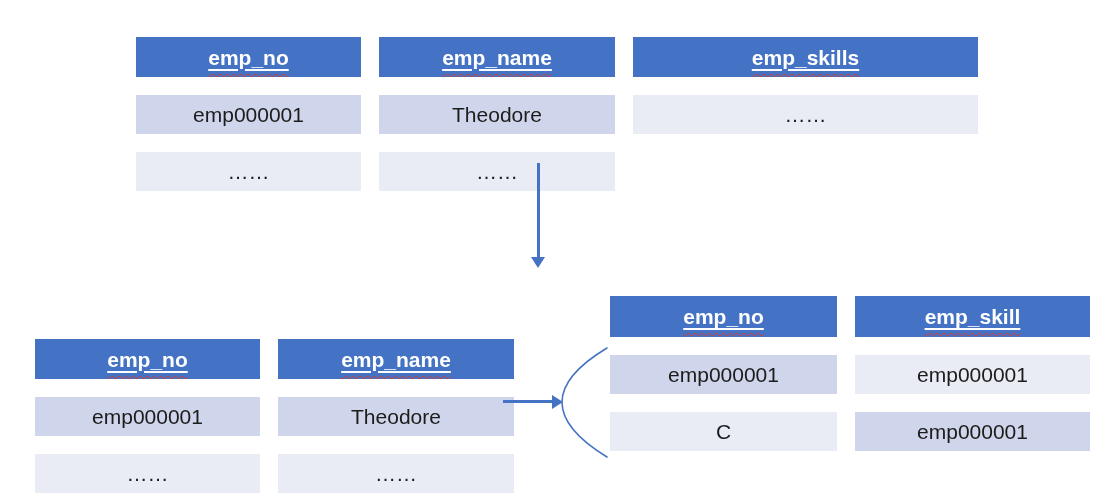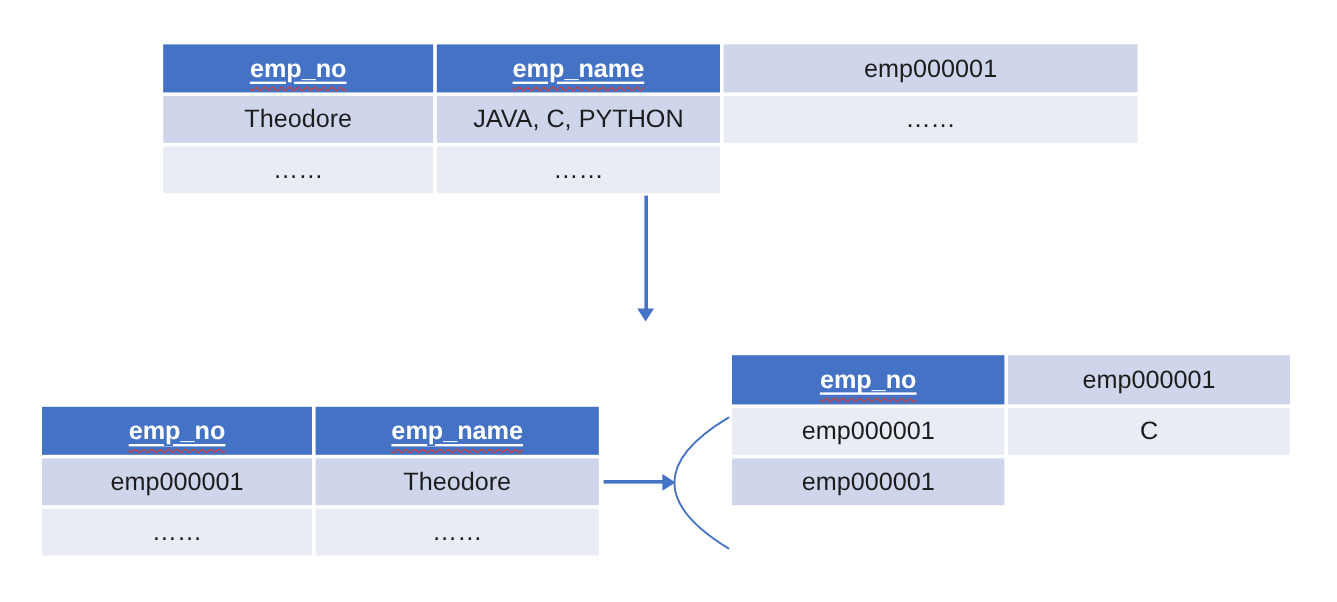"emp_no" .tbl { gap: 3px -> 18px }
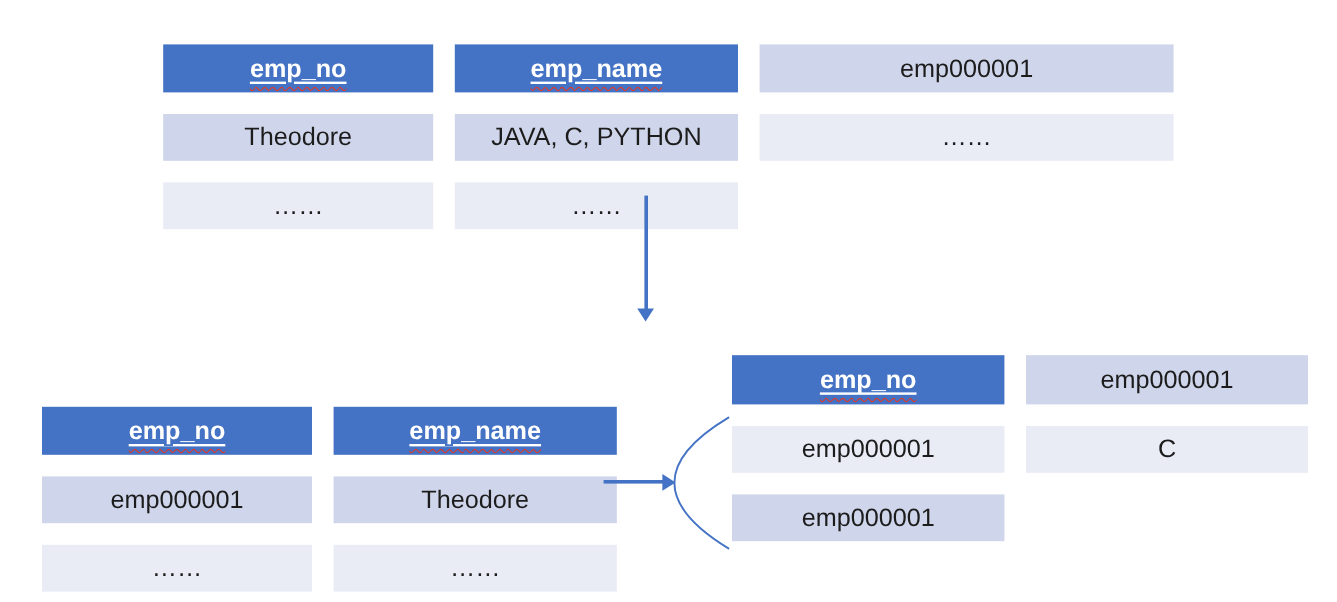"emp_skills" div.cell { html: none -> <div> <span><span>emp_skills</span></span> </div> }
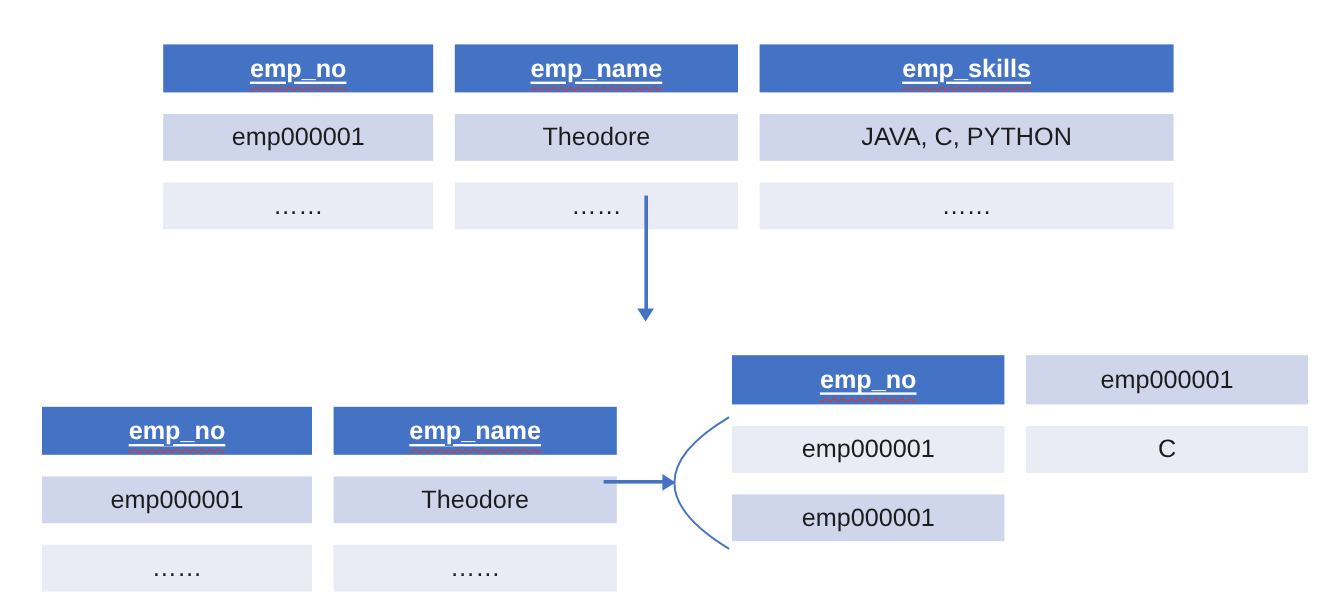"JAVA, C, PYTHON" div.cell { html: <div>JAVA, C, PYTHON</div> -> none }
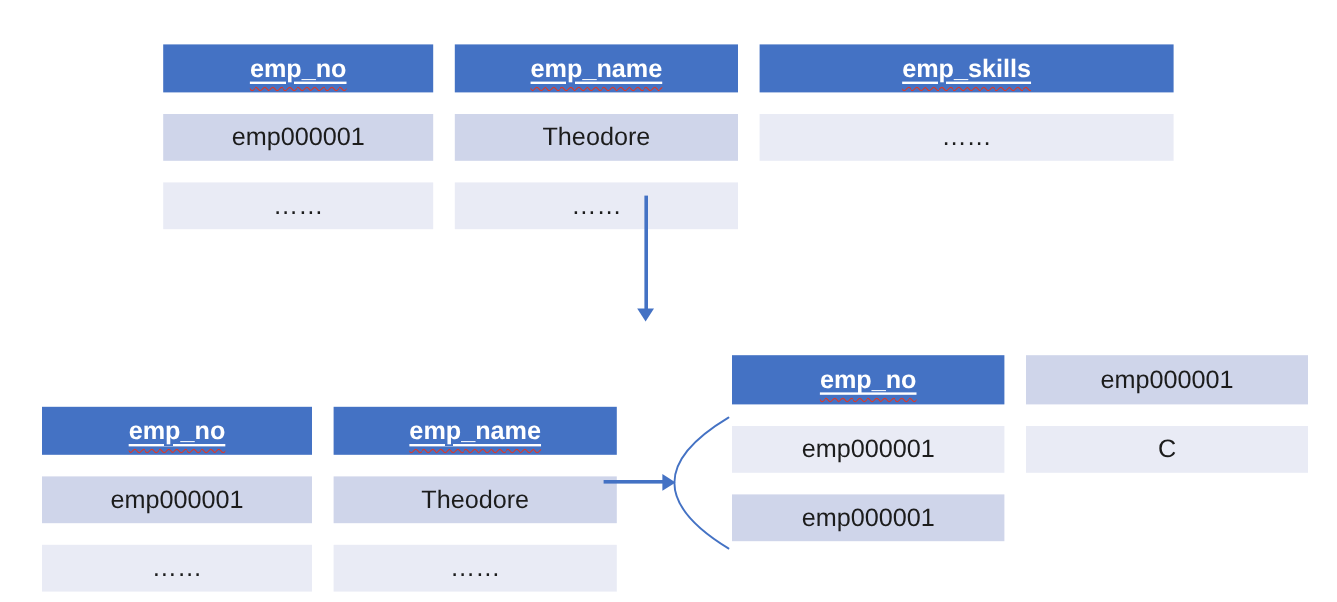"emp_skill" div.cell { html: none -> <div> <span><span>emp_skill</span></span> </div> }
